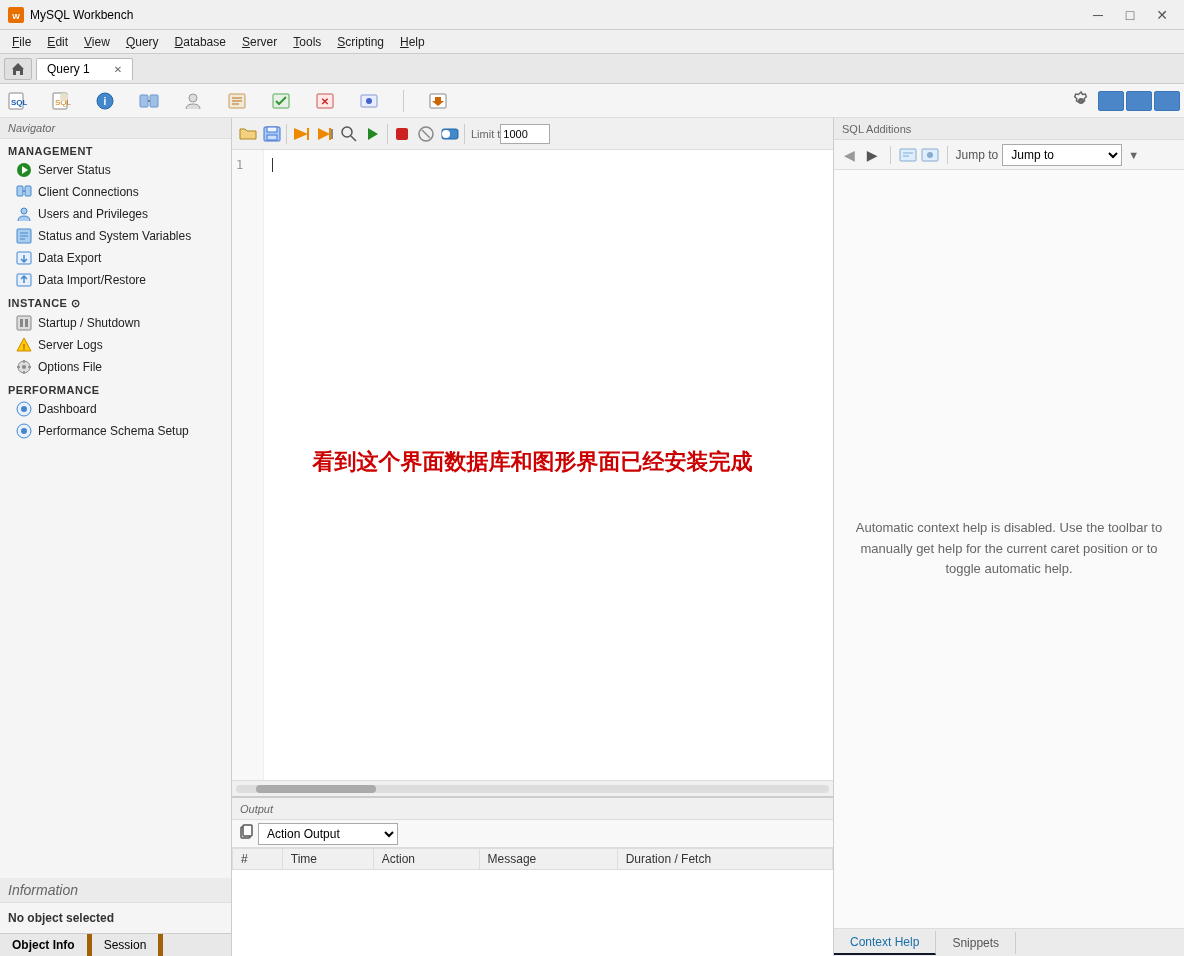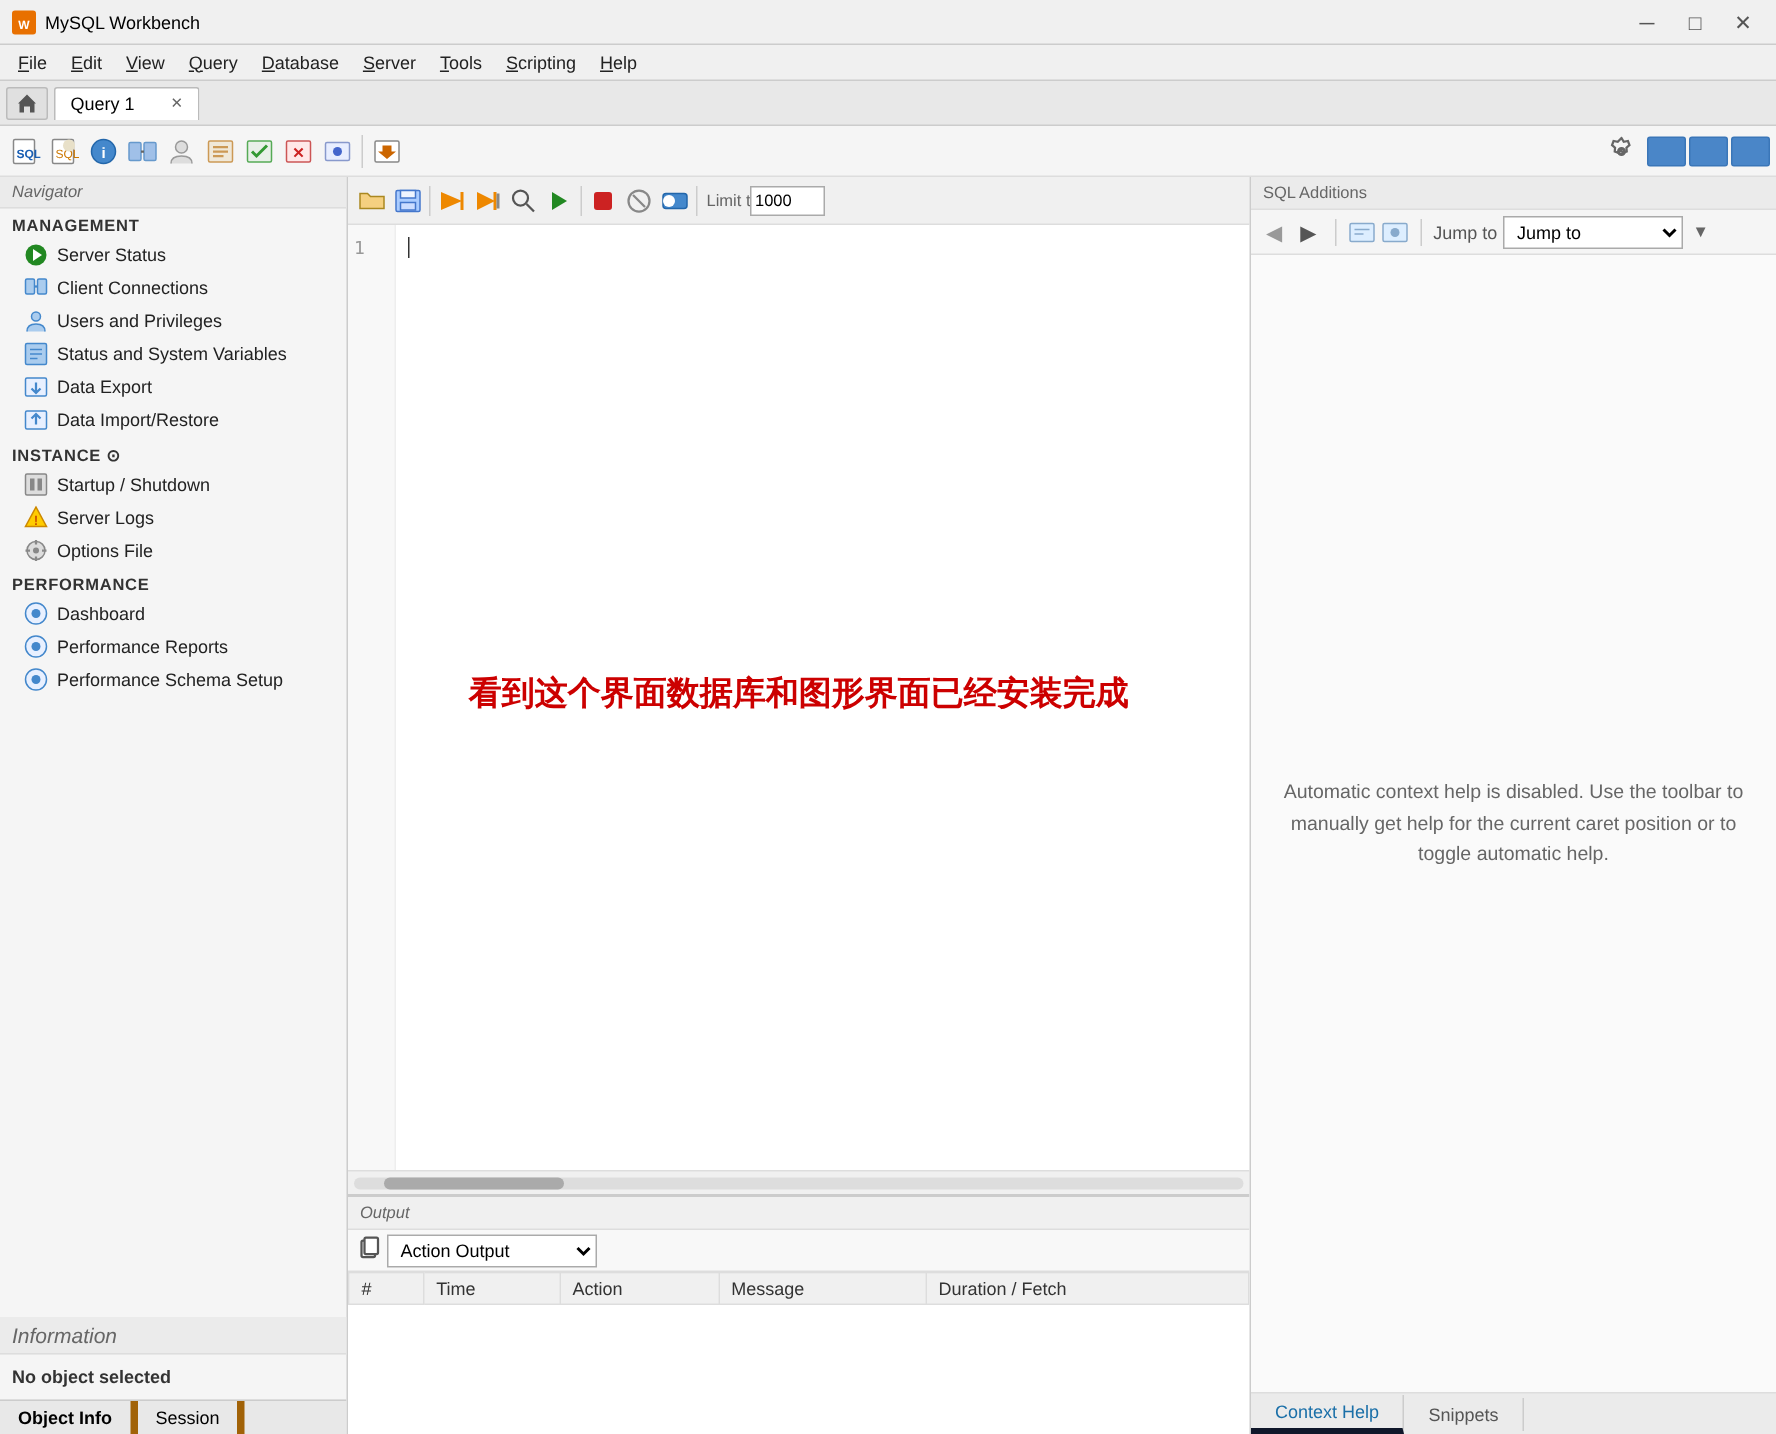"SQL" .toolbar { gap: 0 -> 18px }
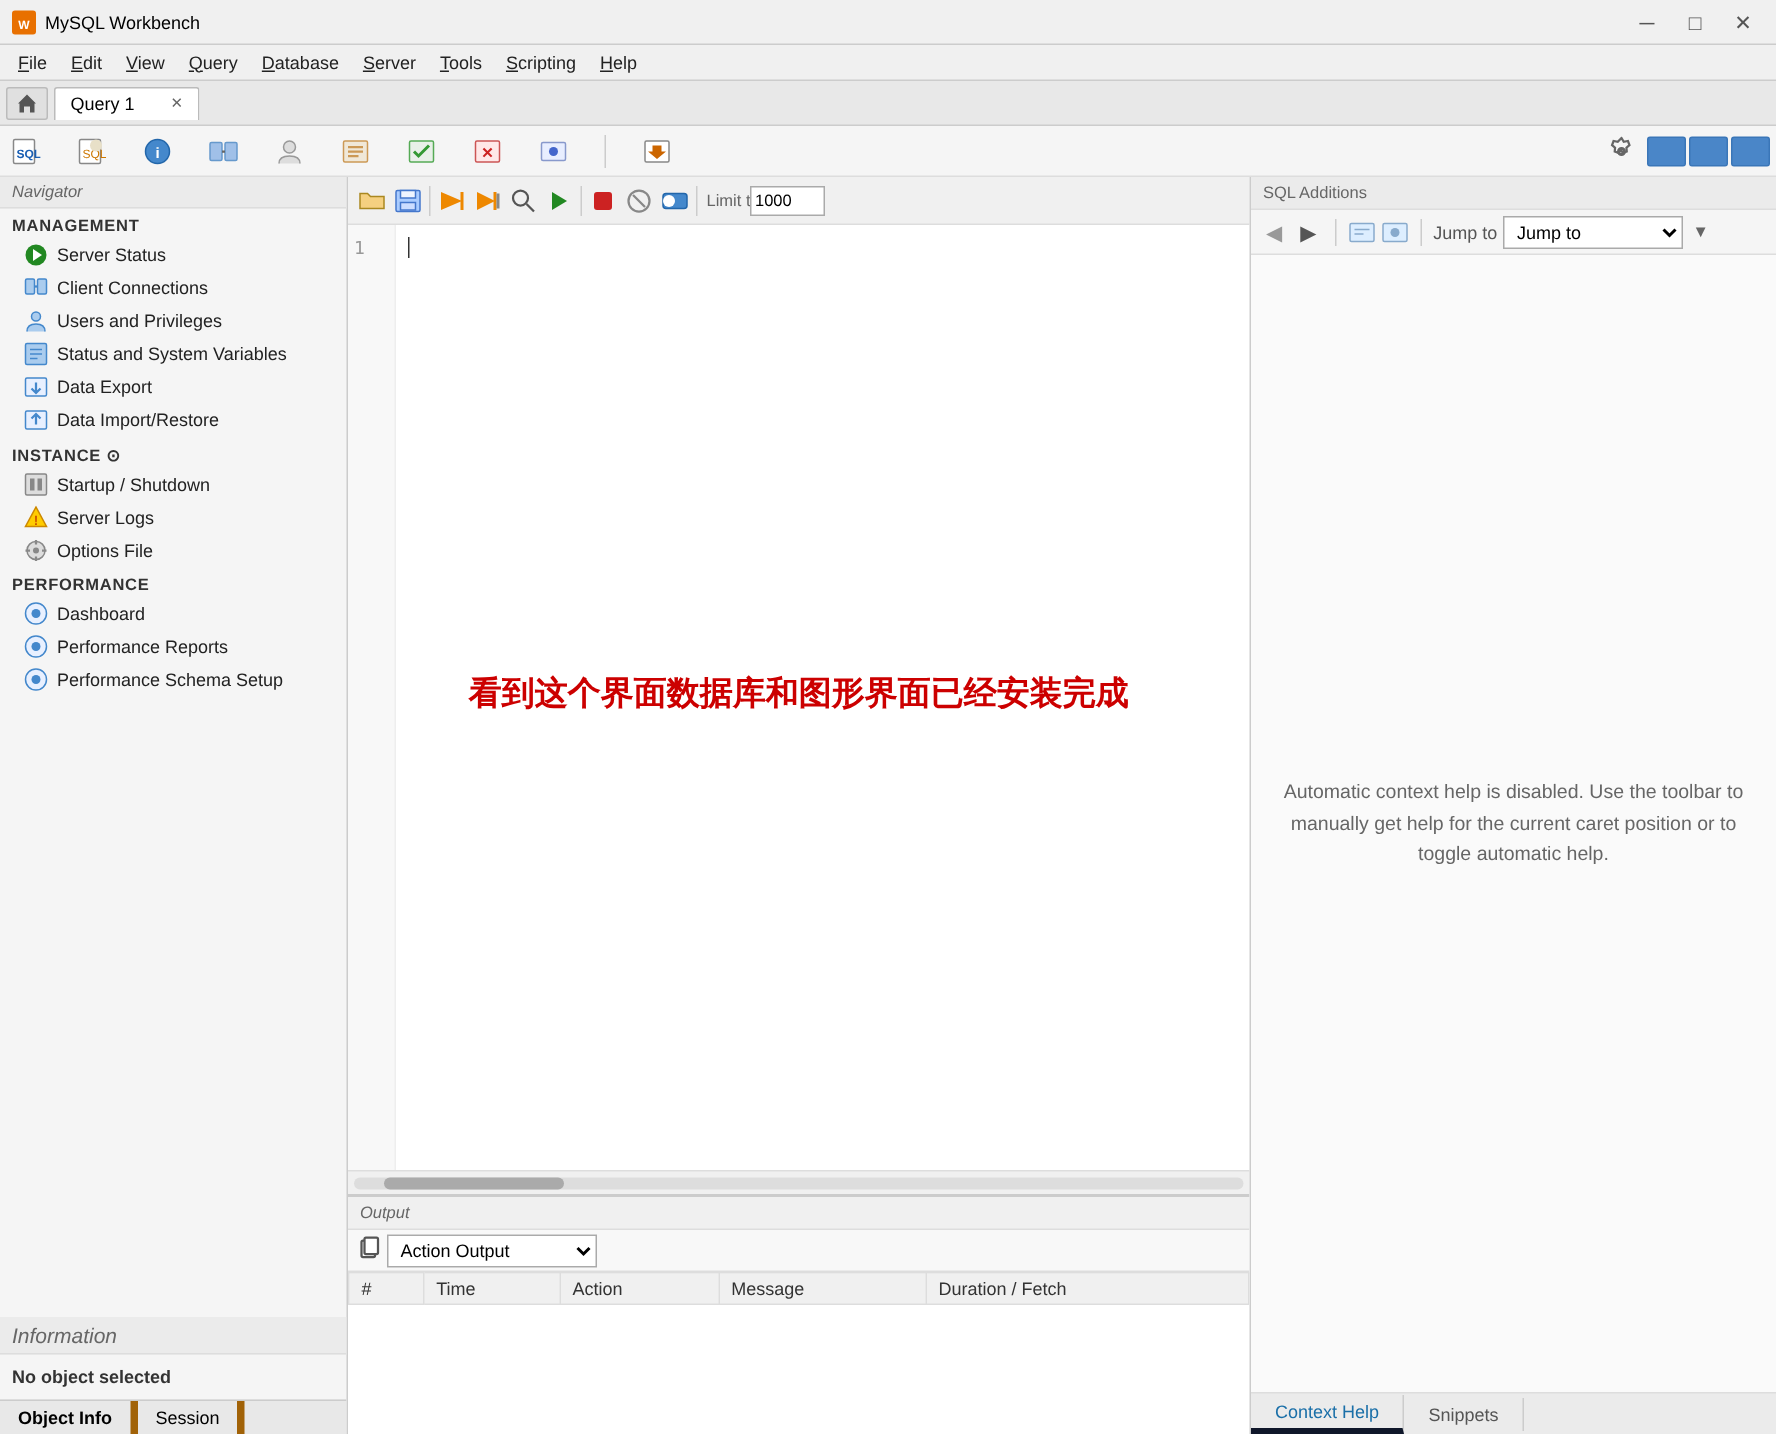"Performance Reports" div.sidebar-item { html: <div> <div> <svg> <circle></circle> <circle></circle> </svg> </div> <span>Performance Reports</span> </div> -> none }
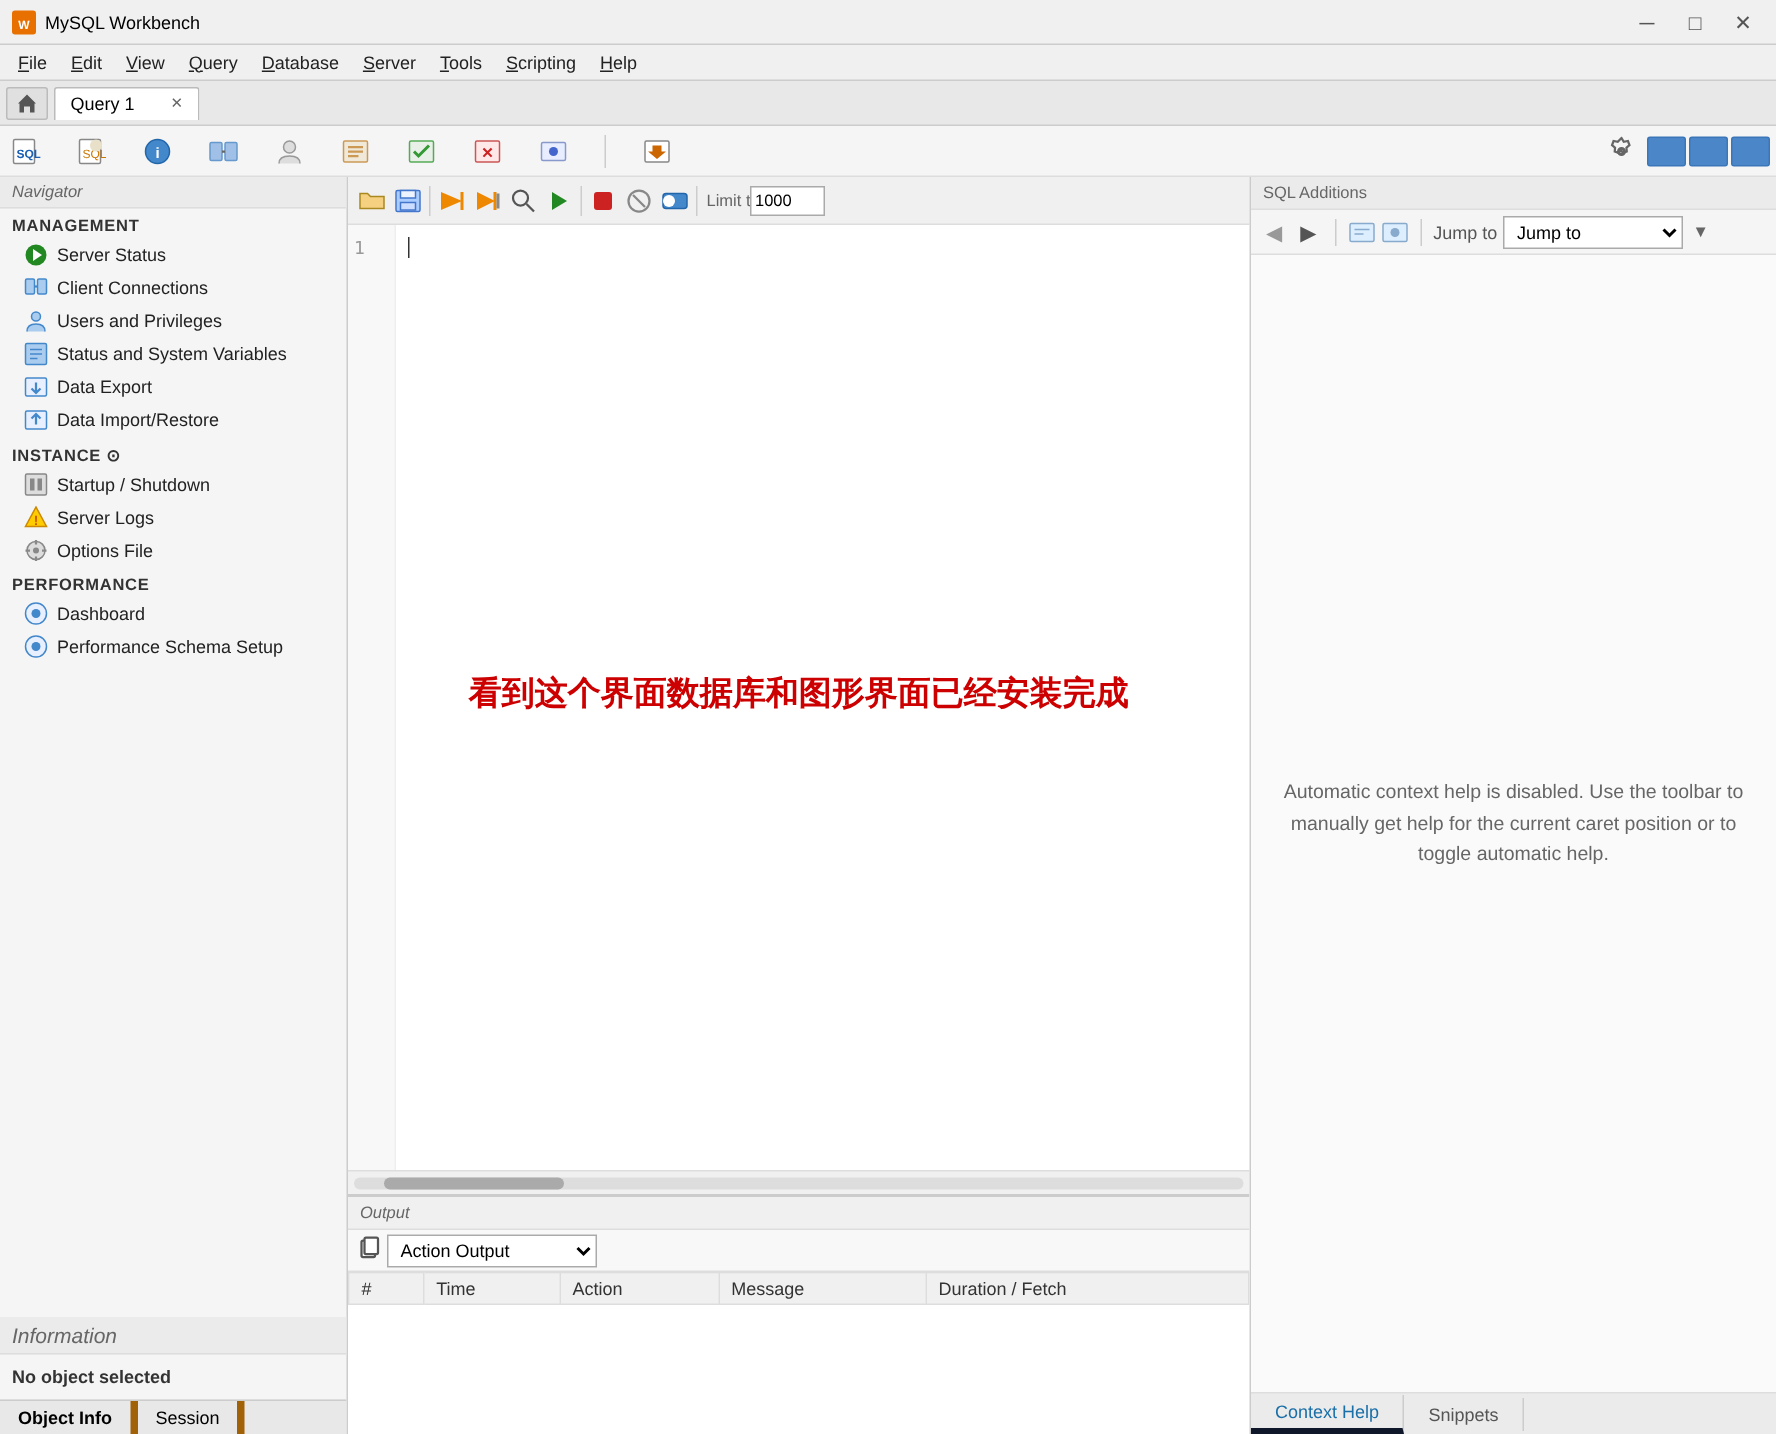"Context Help" .right-tab.active { border-bottom: 4px solid #0f172a -> 2px solid #0f172a }
